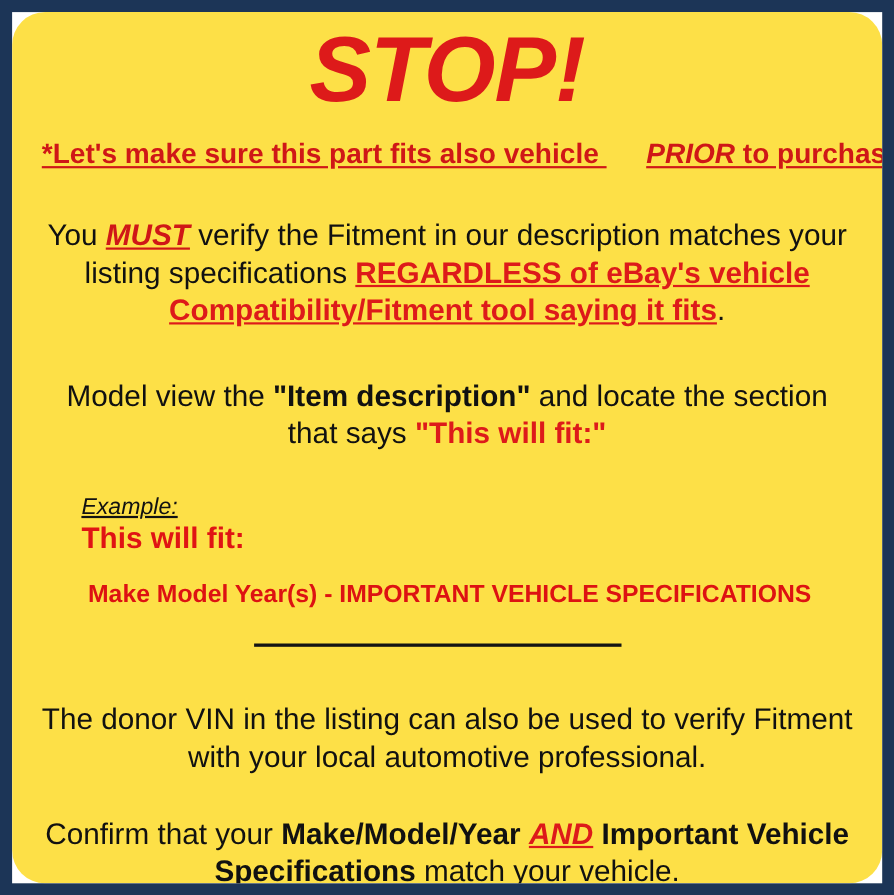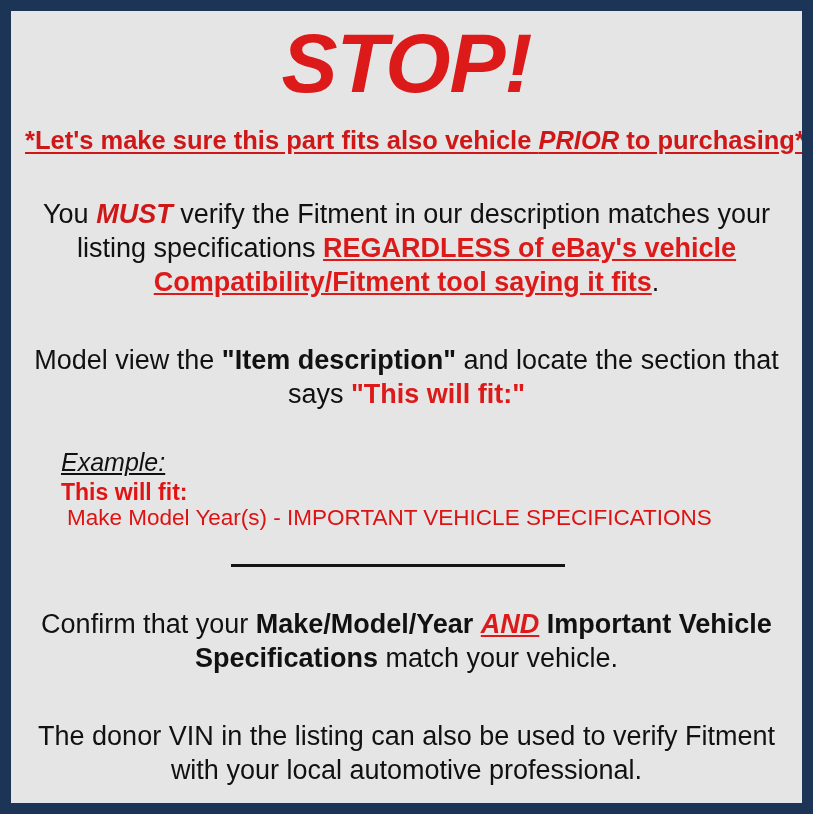"STOP!" .notice-inner { background: #e5e5e5 -> #fde047; border-radius: none -> 30px; padding: 0 14px -> 0 27px }
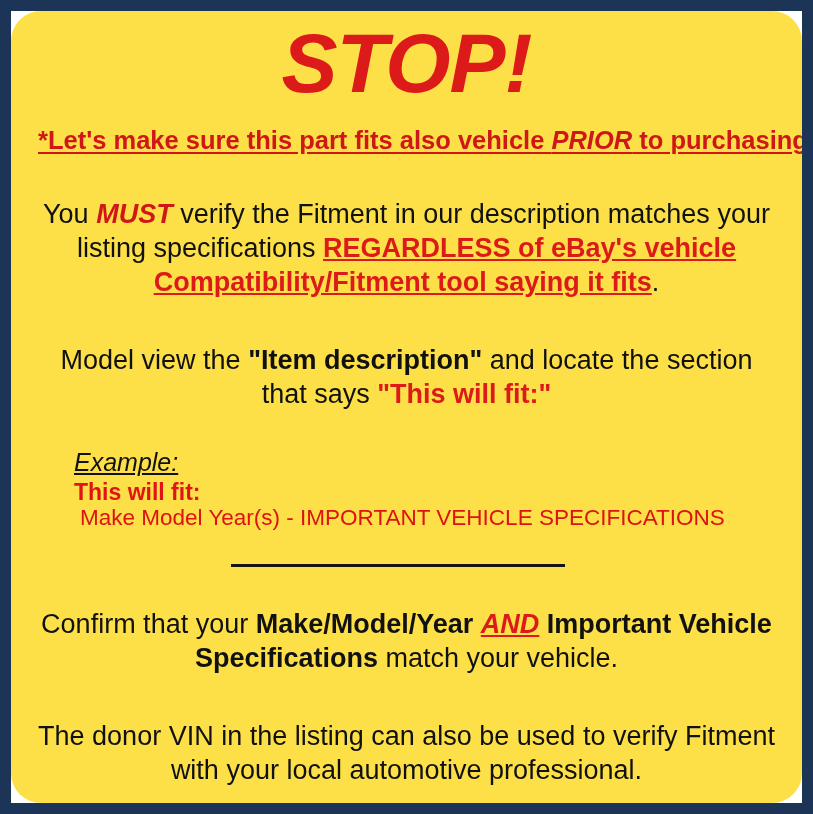"PRIOR" .tagline .ital { margin-left: none -> 36px }
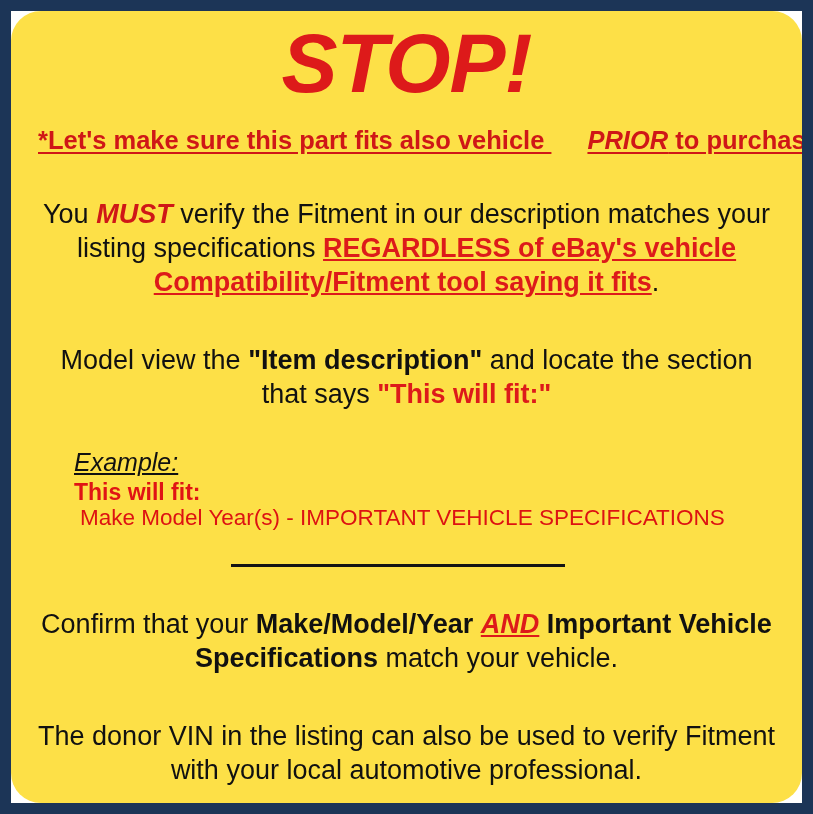"MUST" .em-must { text-decoration: none -> underline }
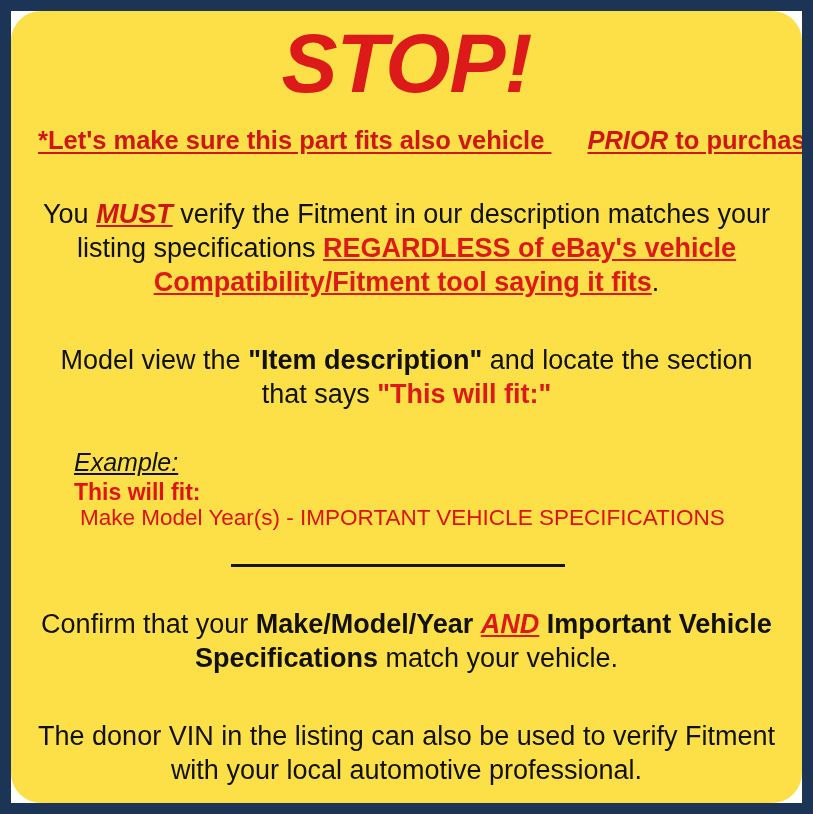"Example:" .example-label { font-size: 25px -> 21px }
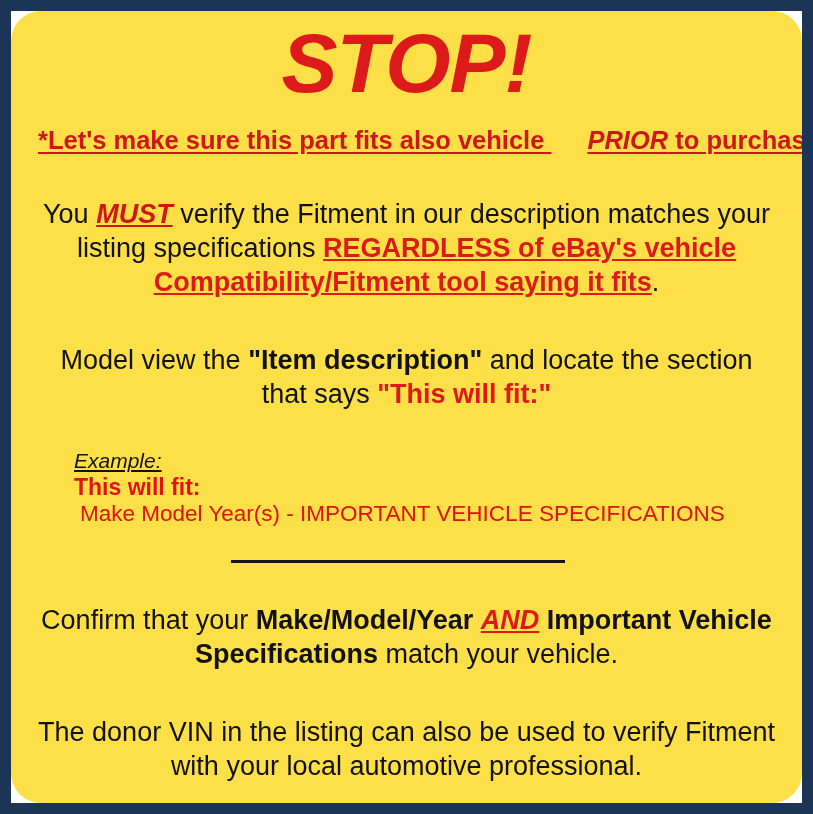"This will fit:" .example-fit { font-size: 23px -> 27px }
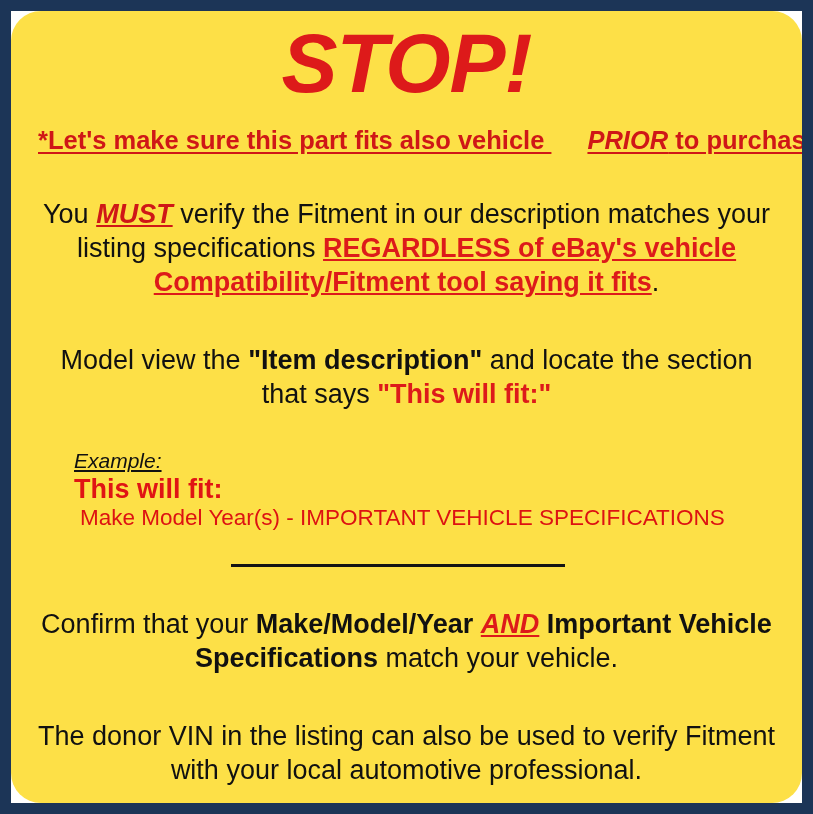"Make Model Year(s) - IMPORTANT" .example-spec { font-weight: normal -> bold; margin-top: none -> 22px }
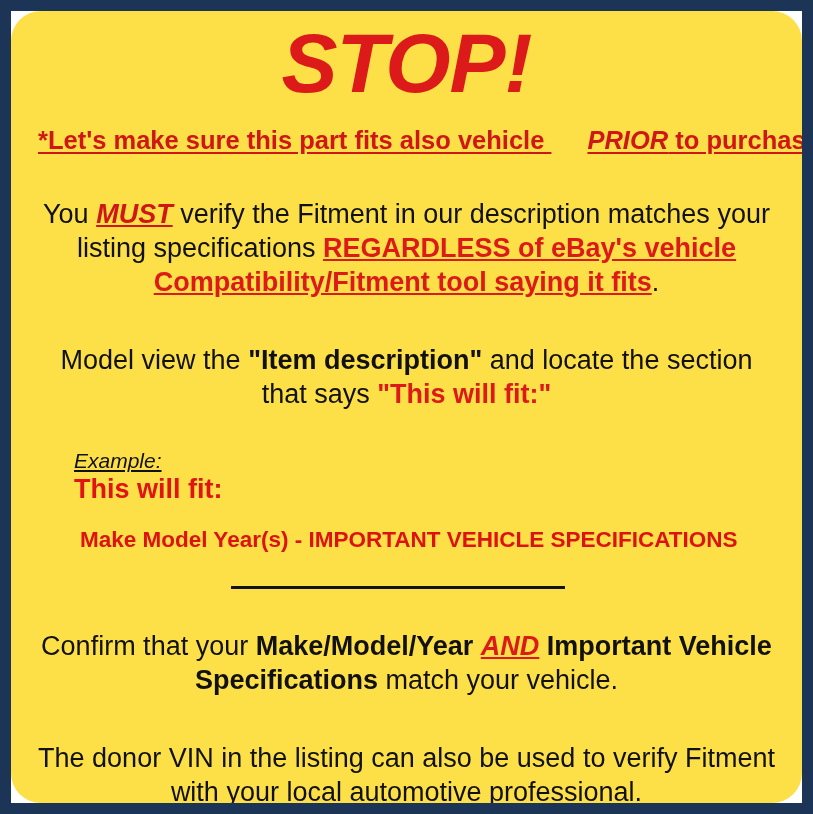"Confirm that your Make/Model/Year AND" div.para { order: before "The donor VIN in the" -> after "The donor VIN in the" }
